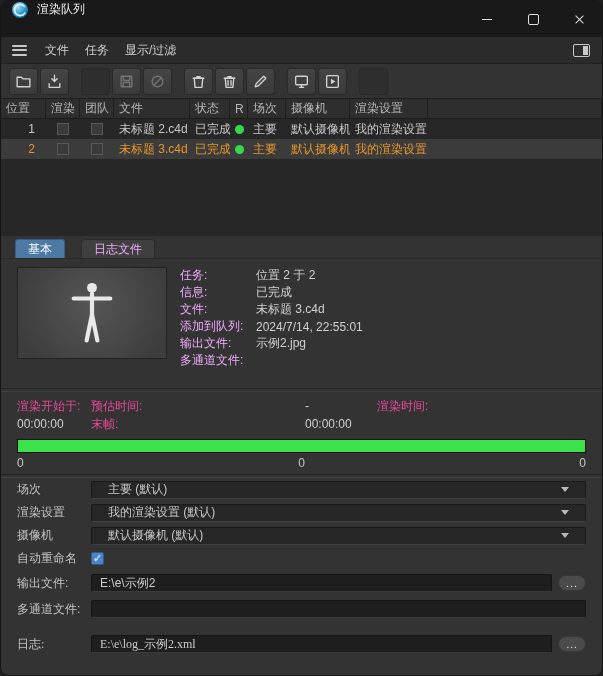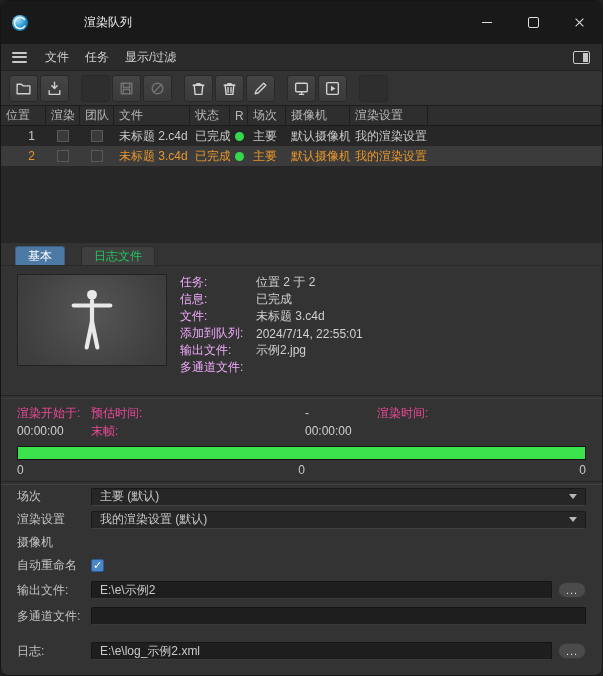"渲染队列" .titlebar { align-items: center -> flex-start; gap: 47px -> none; height: 43px -> 36px }
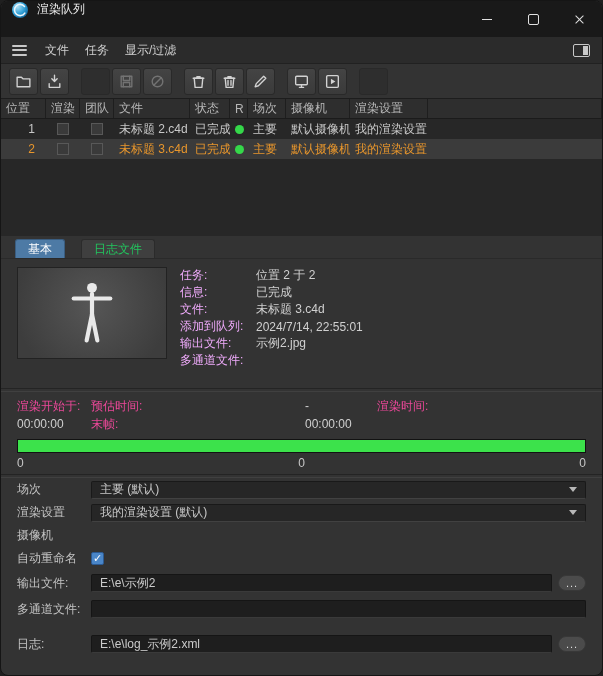"日志文件" .tab { color: #22c55e -> #f0abfc }
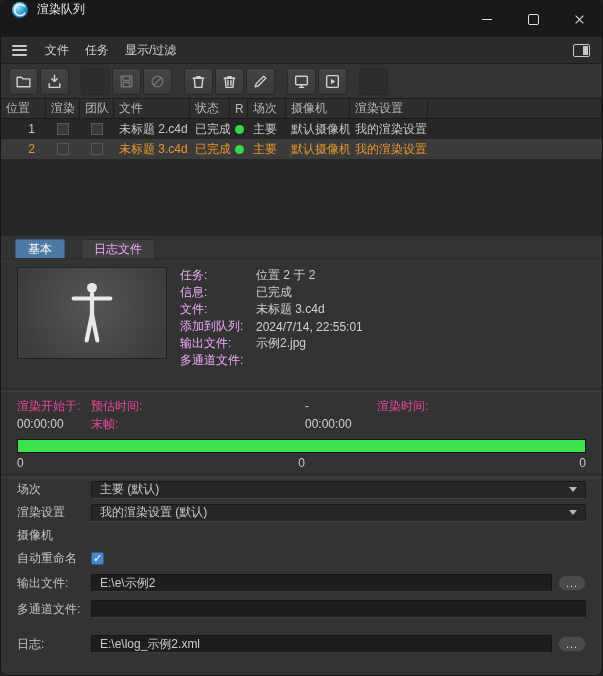"主要 (默认)" .select { padding: 0 8px -> 0 16px }
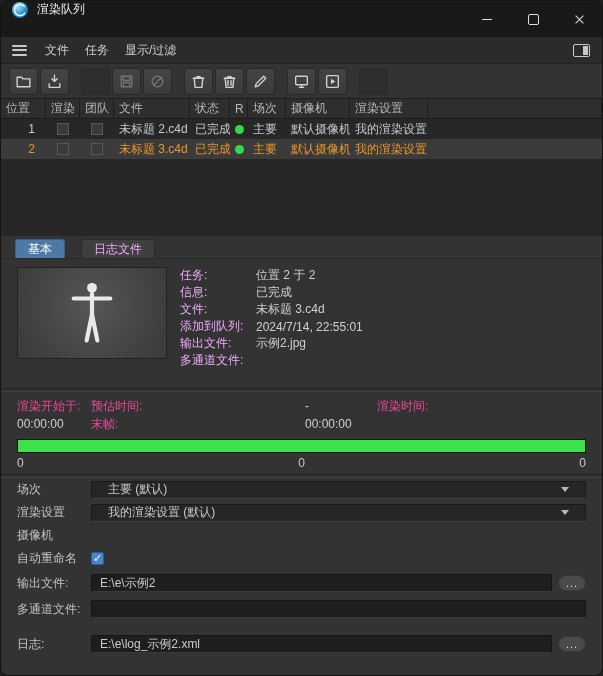"默认摄像机 (默认)" div.select { html: none -> <div> <span>默认摄像机 (默认)</span> <span></span> </div> }
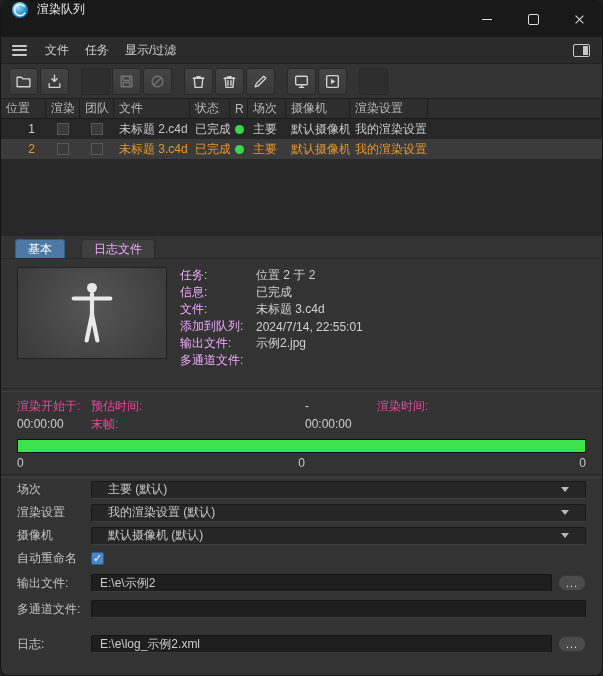"日志:" .logrow { font-family: none -> Liberation Serif, serif }
